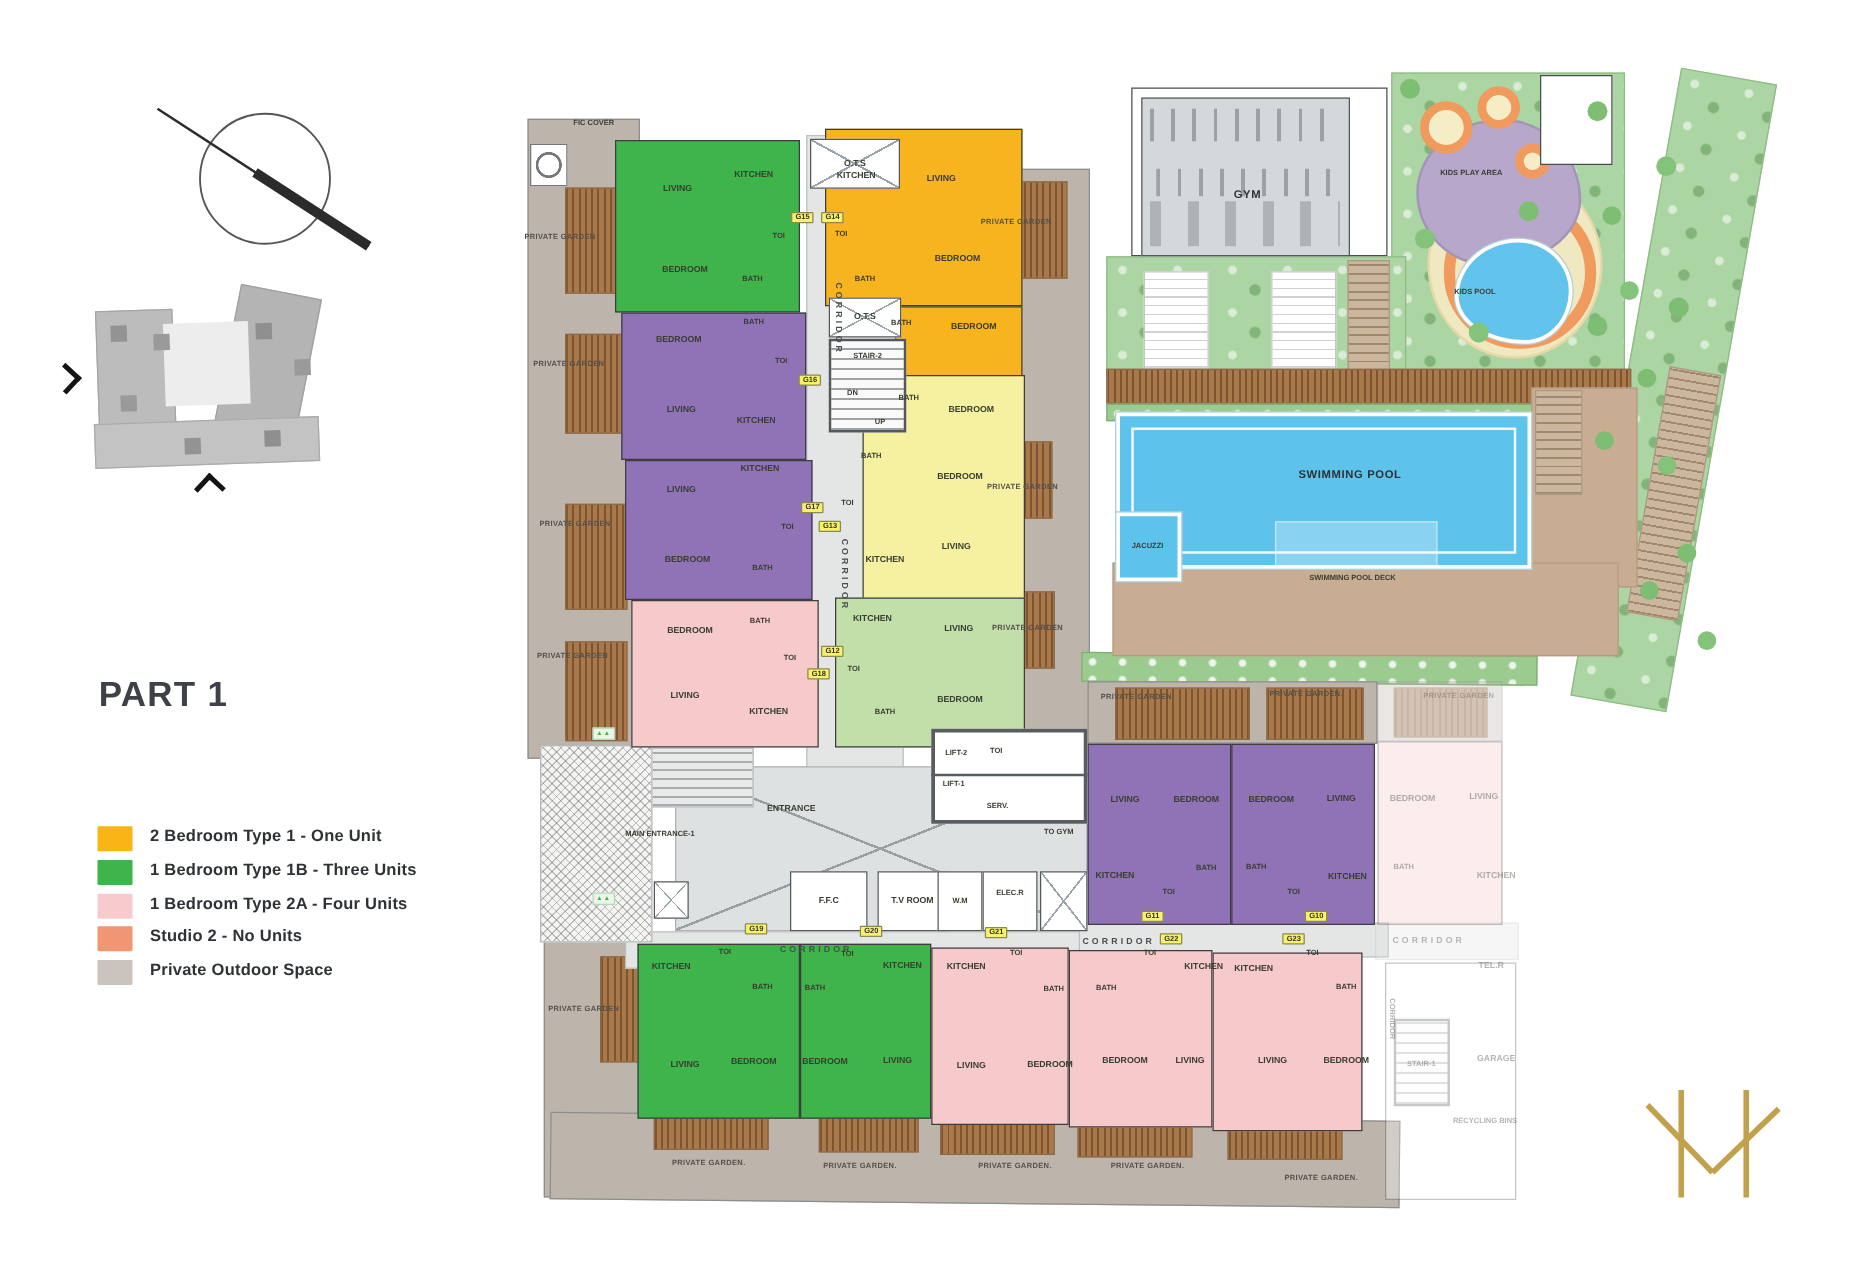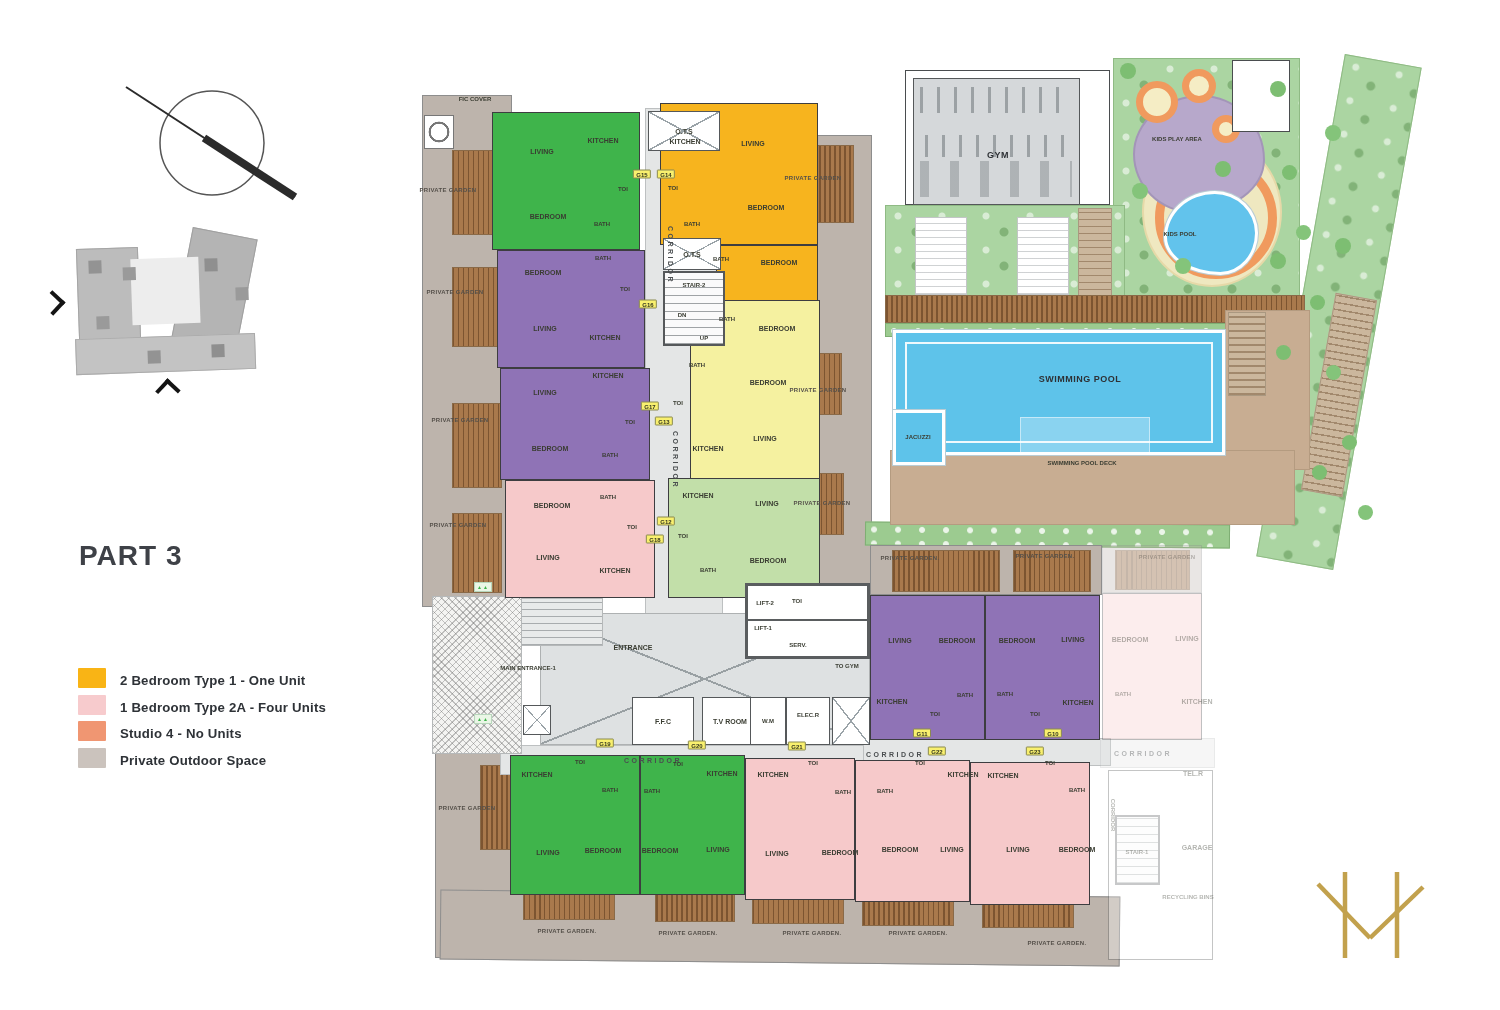"PART 3" div { text: 3 -> 1 }
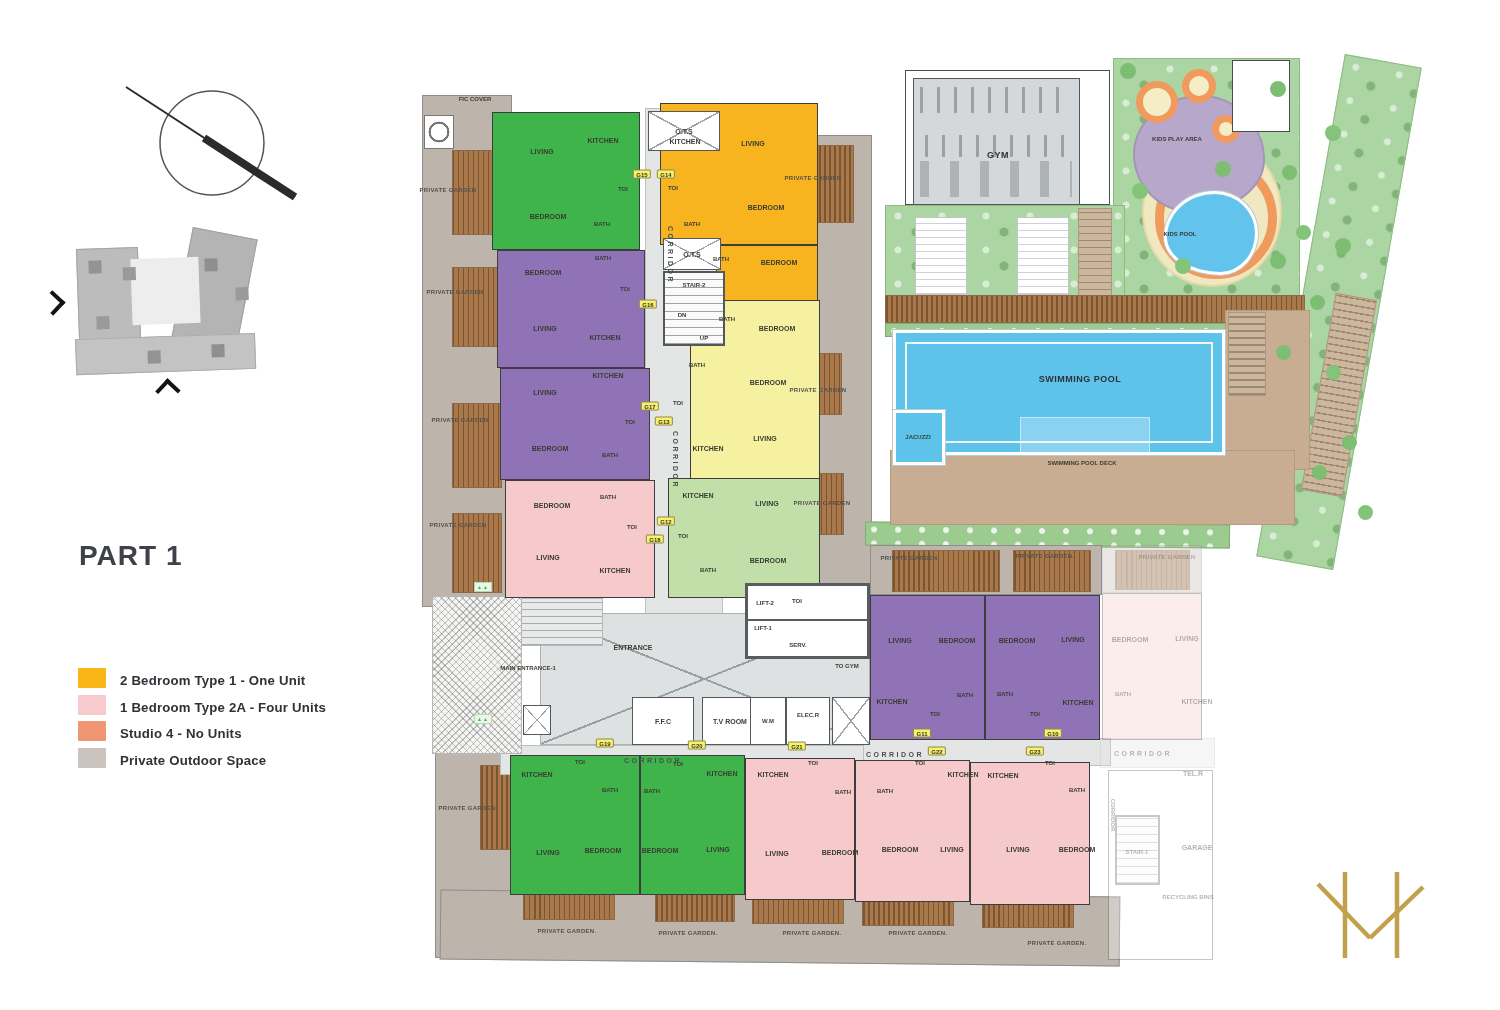"2 Bedroom Type 1 -" .lrow { align-items: flex-end -> flex-start }
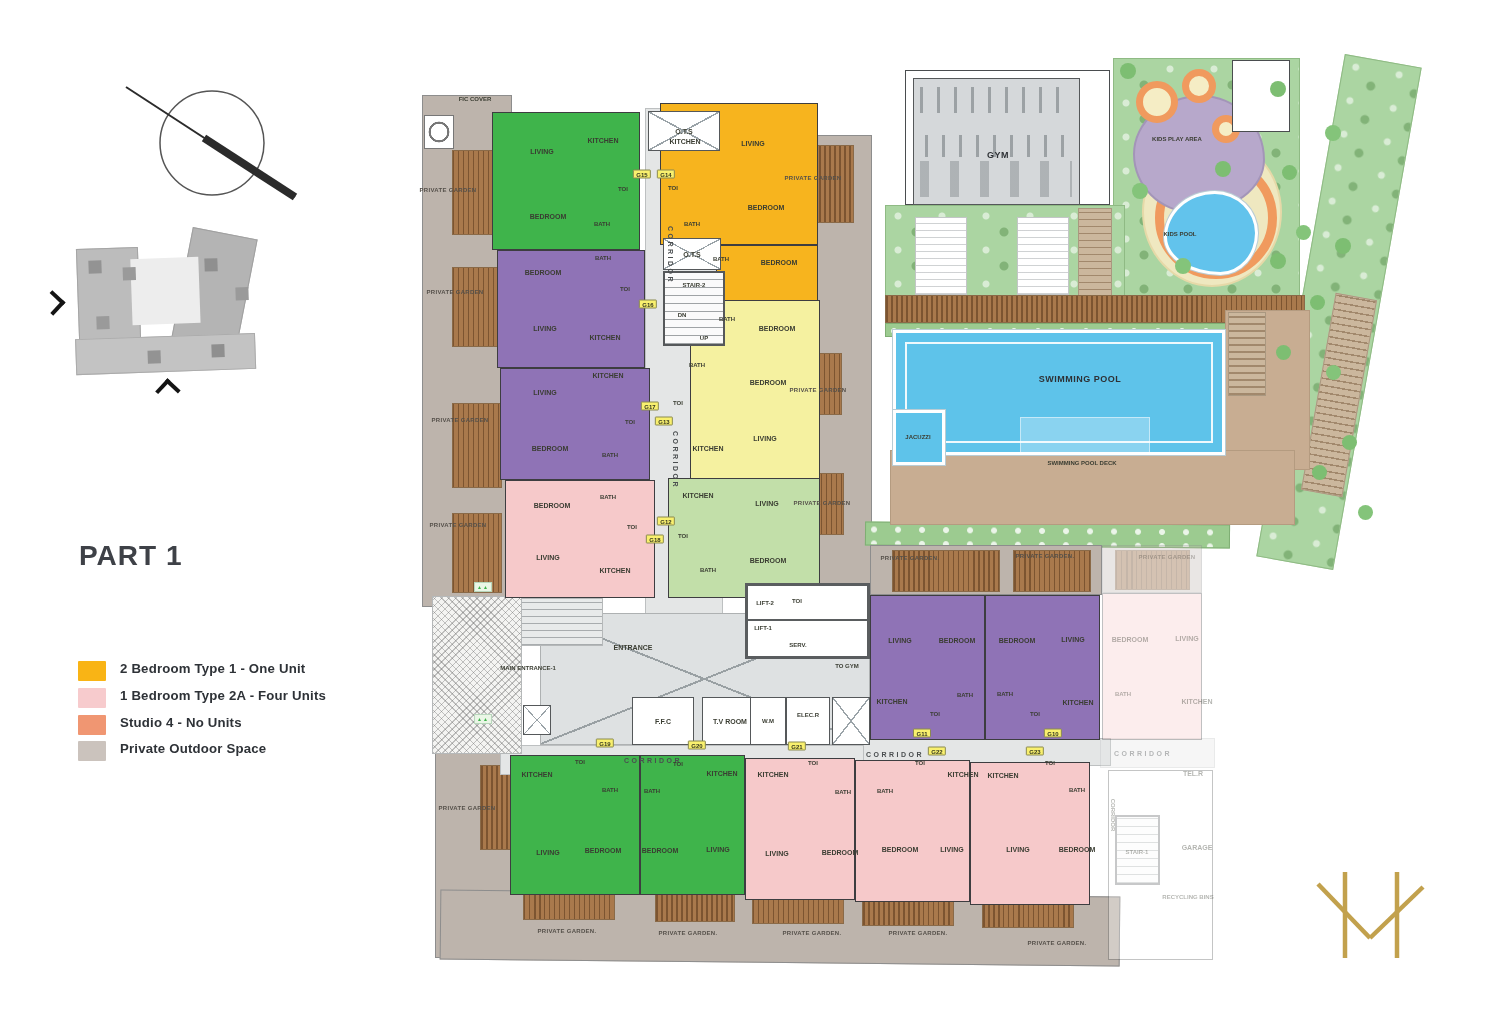"1 Bedroom Type 1B -" div.lrow { html: none -> <div> <span></span> <span>1 Bedroom Type 1B - Three Units</span> </div> }
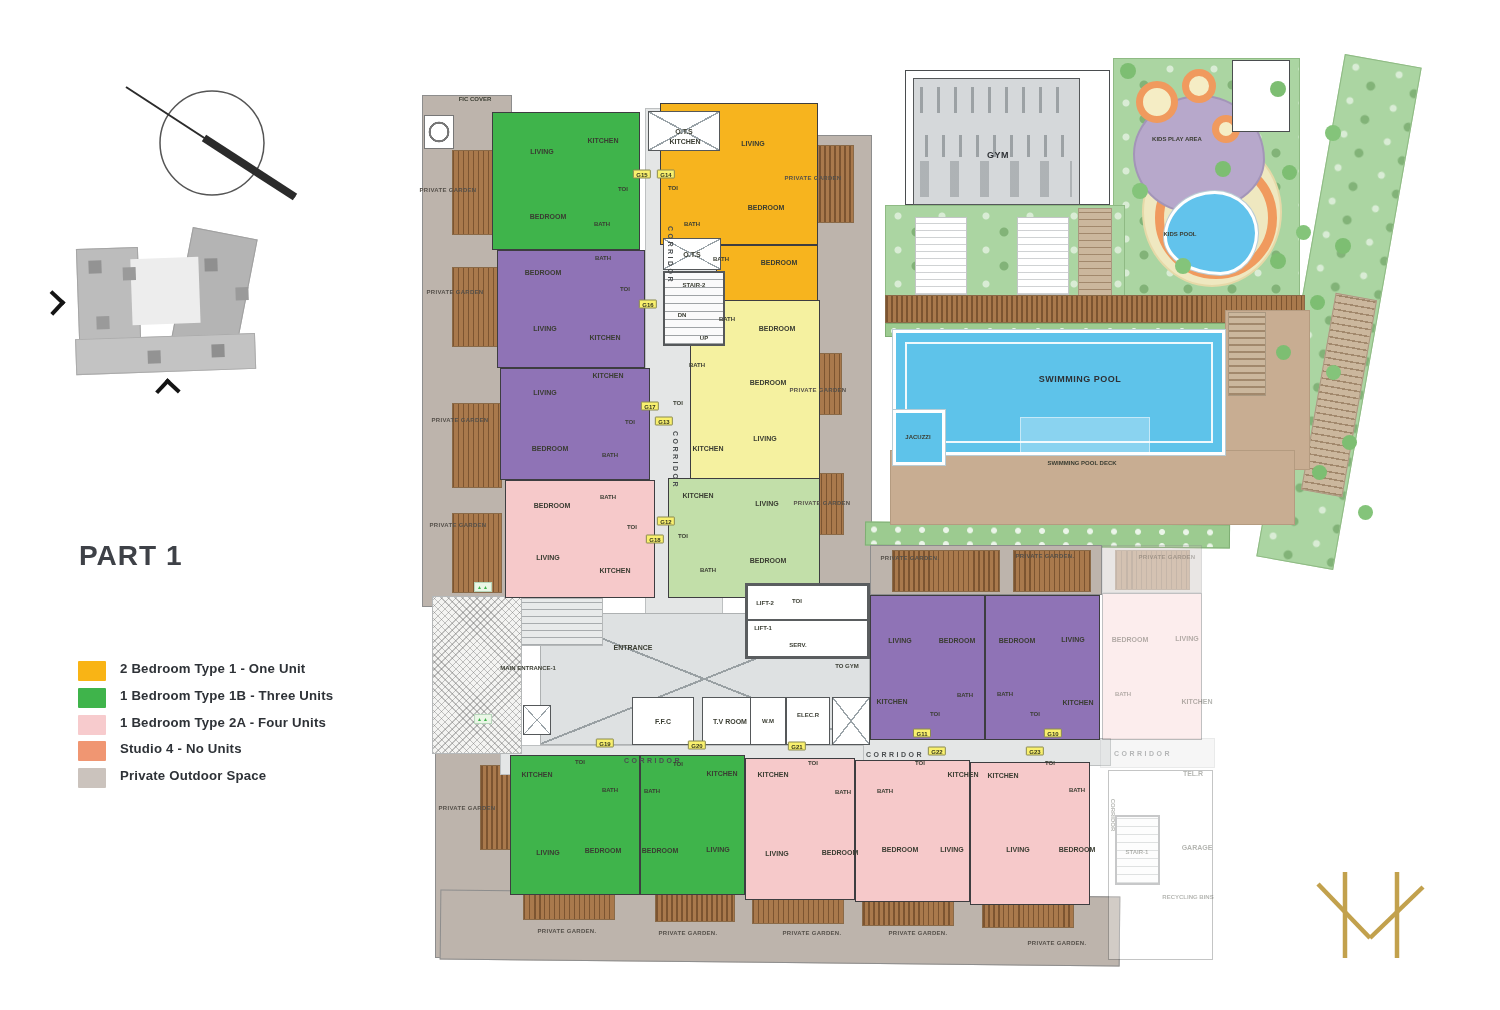"Studio 4 - No Units" span.lt { text: 4 -> 2 }
